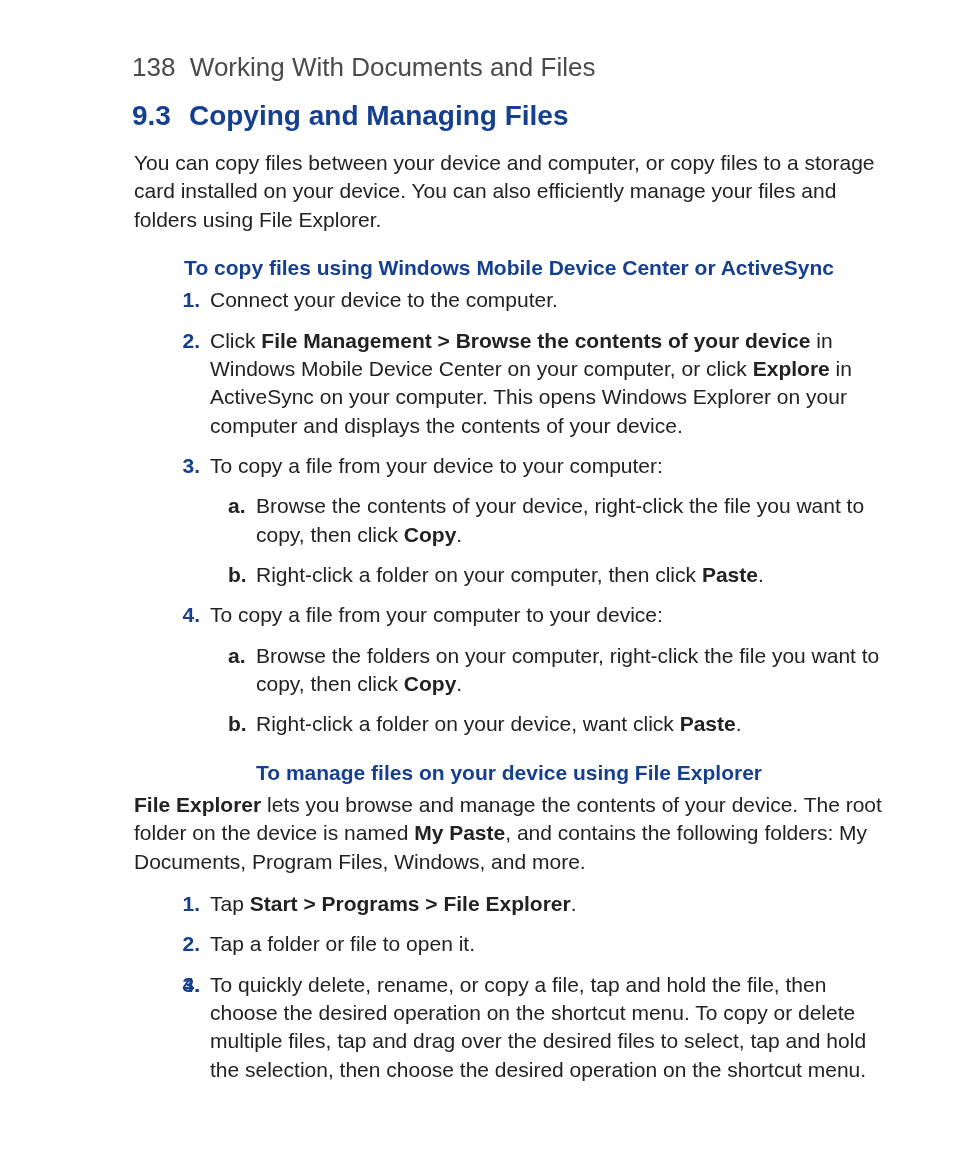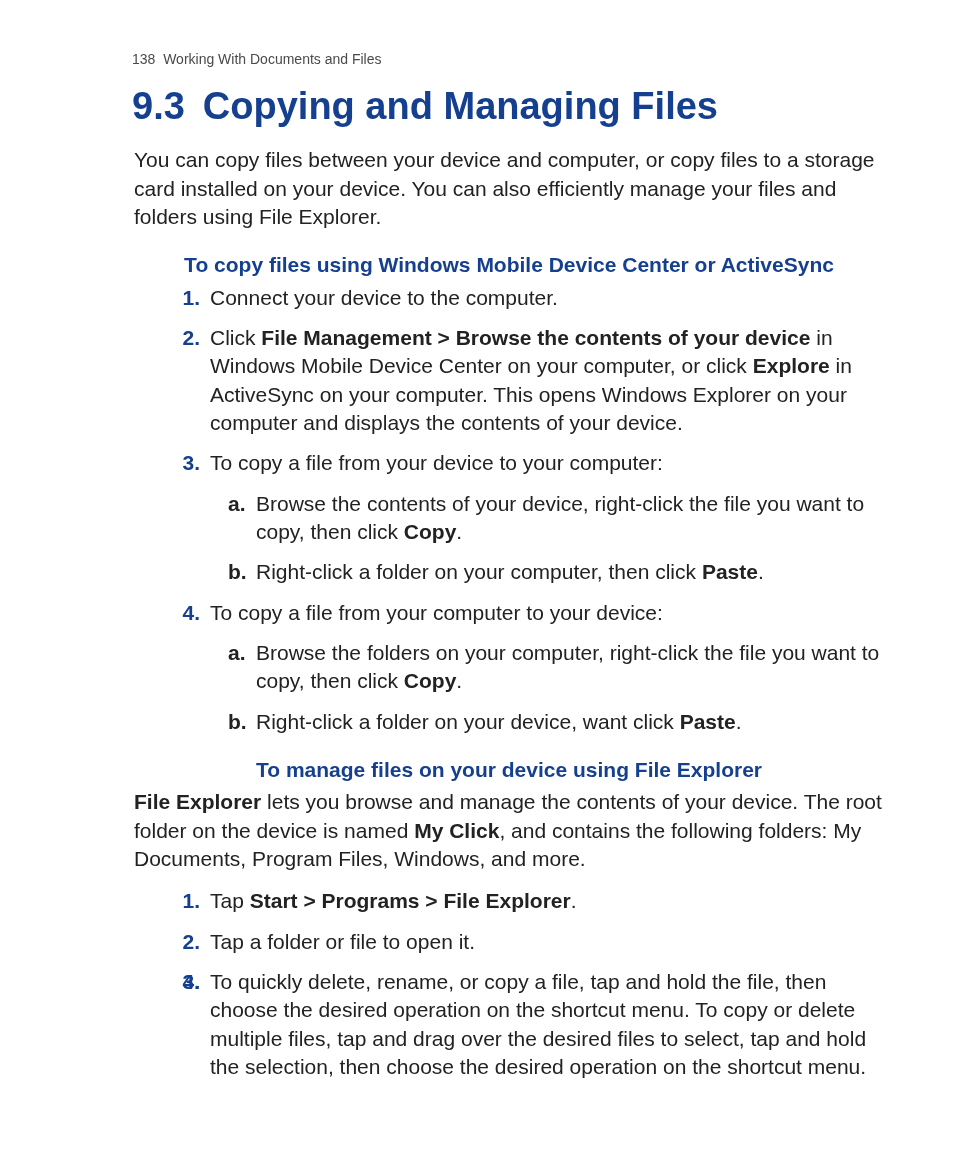"138 Working With Documents and" .header-line { font-size: 14px -> 26px }
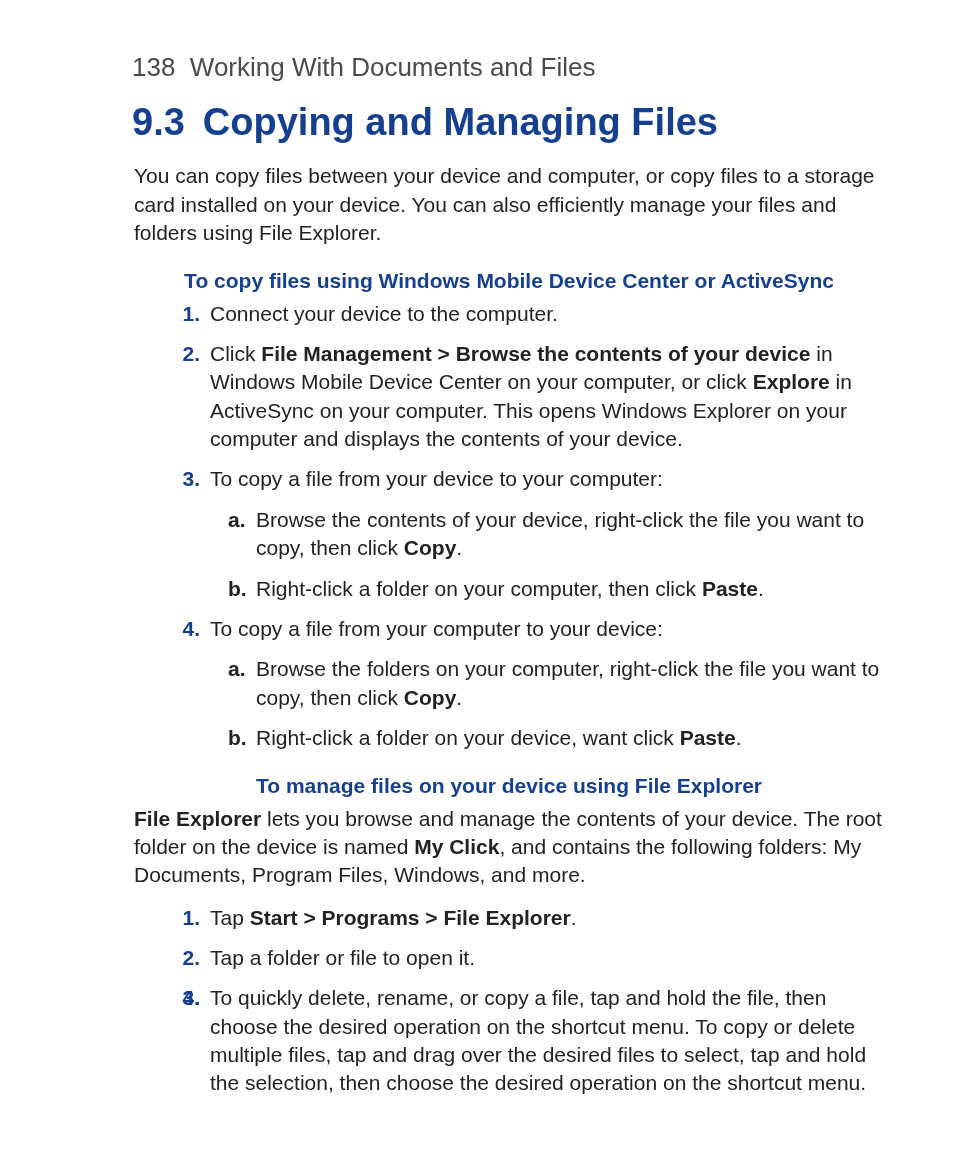"9.3 Copying and Managing Files" .section-heading { font-size: 38px -> 28px }
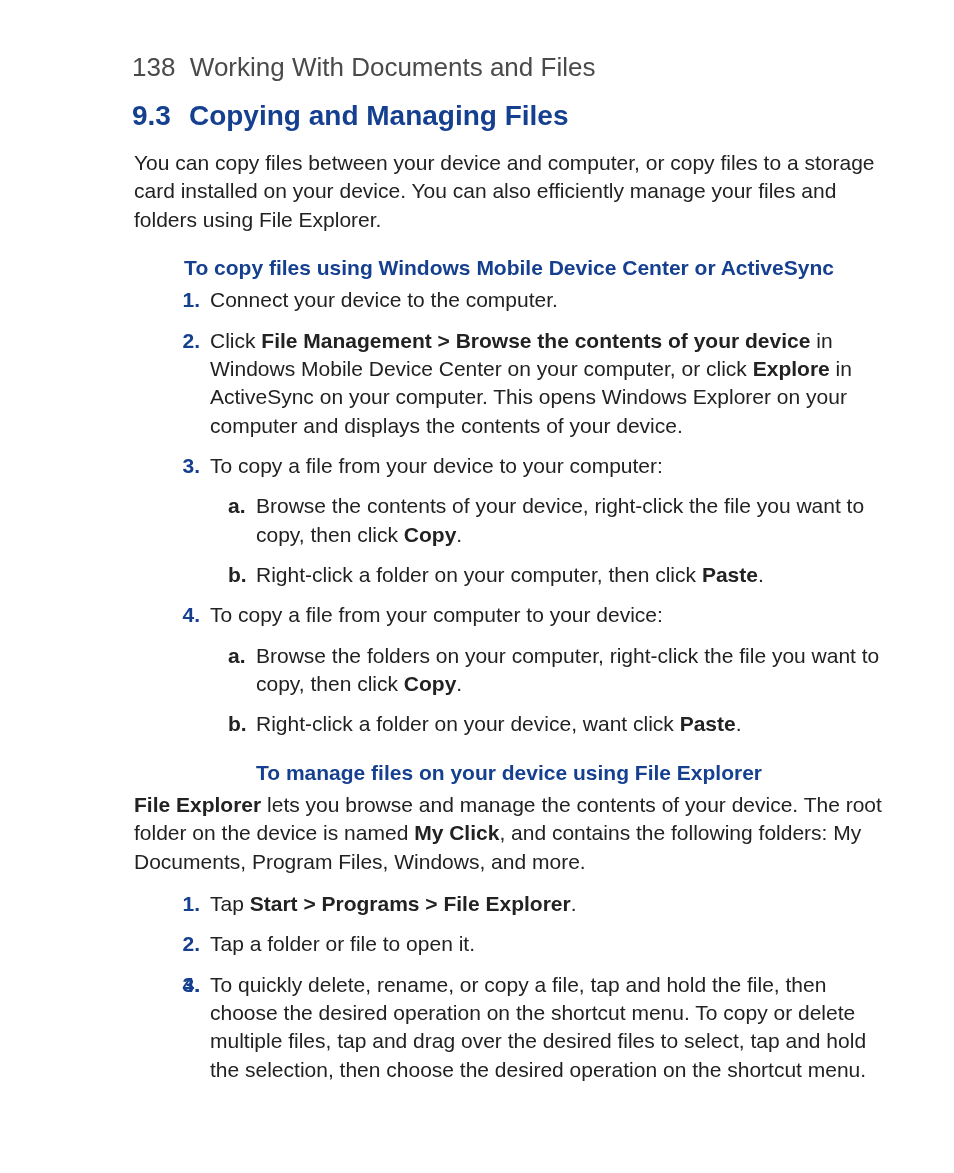"My Click" span.b { text: Click -> Paste }
